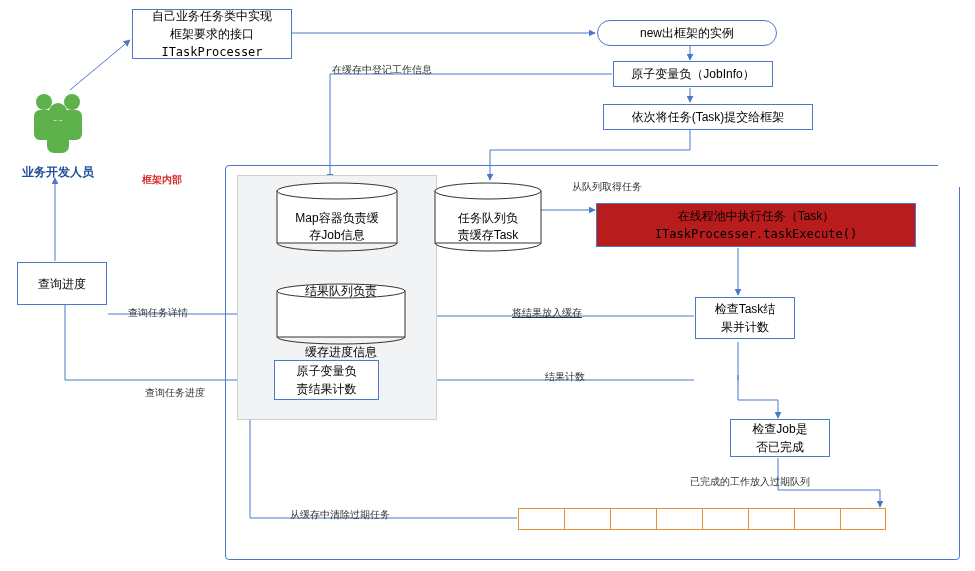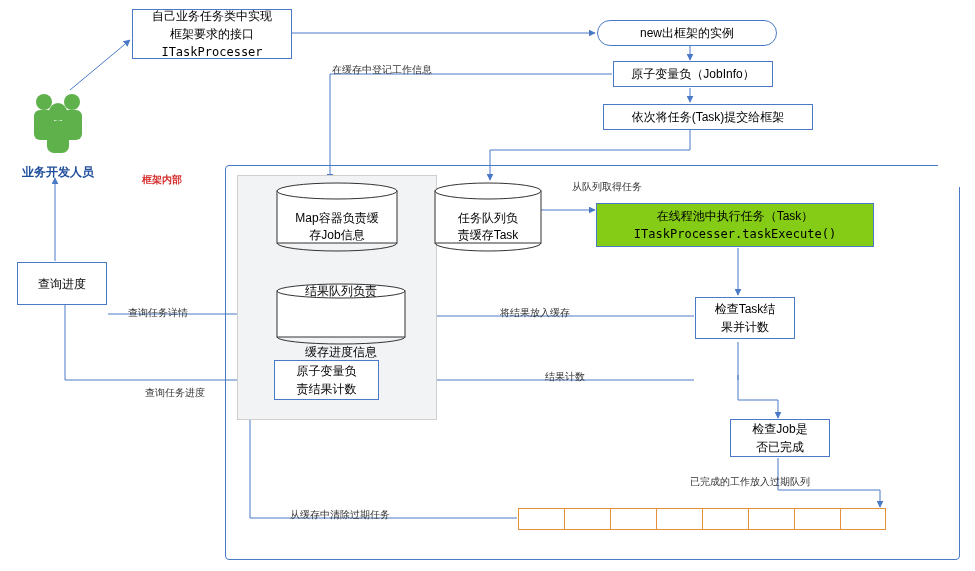"在线程池中执行任务（Task）" div.box { background: #84cc16 -> #b91c1c; width: 278px -> 320px }
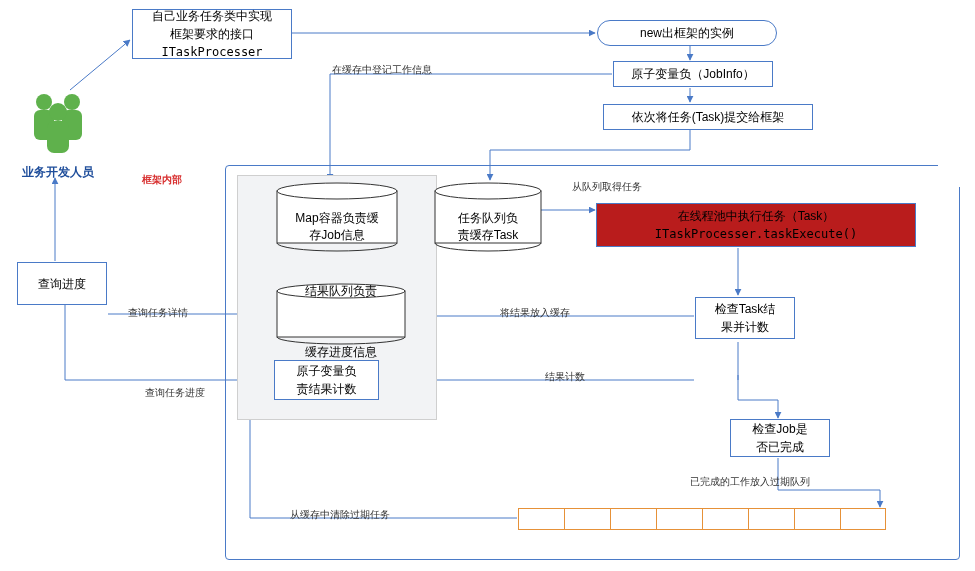"将结果放入缓存" span.label { left: 500px -> 512px; text-decoration: none -> underline }
